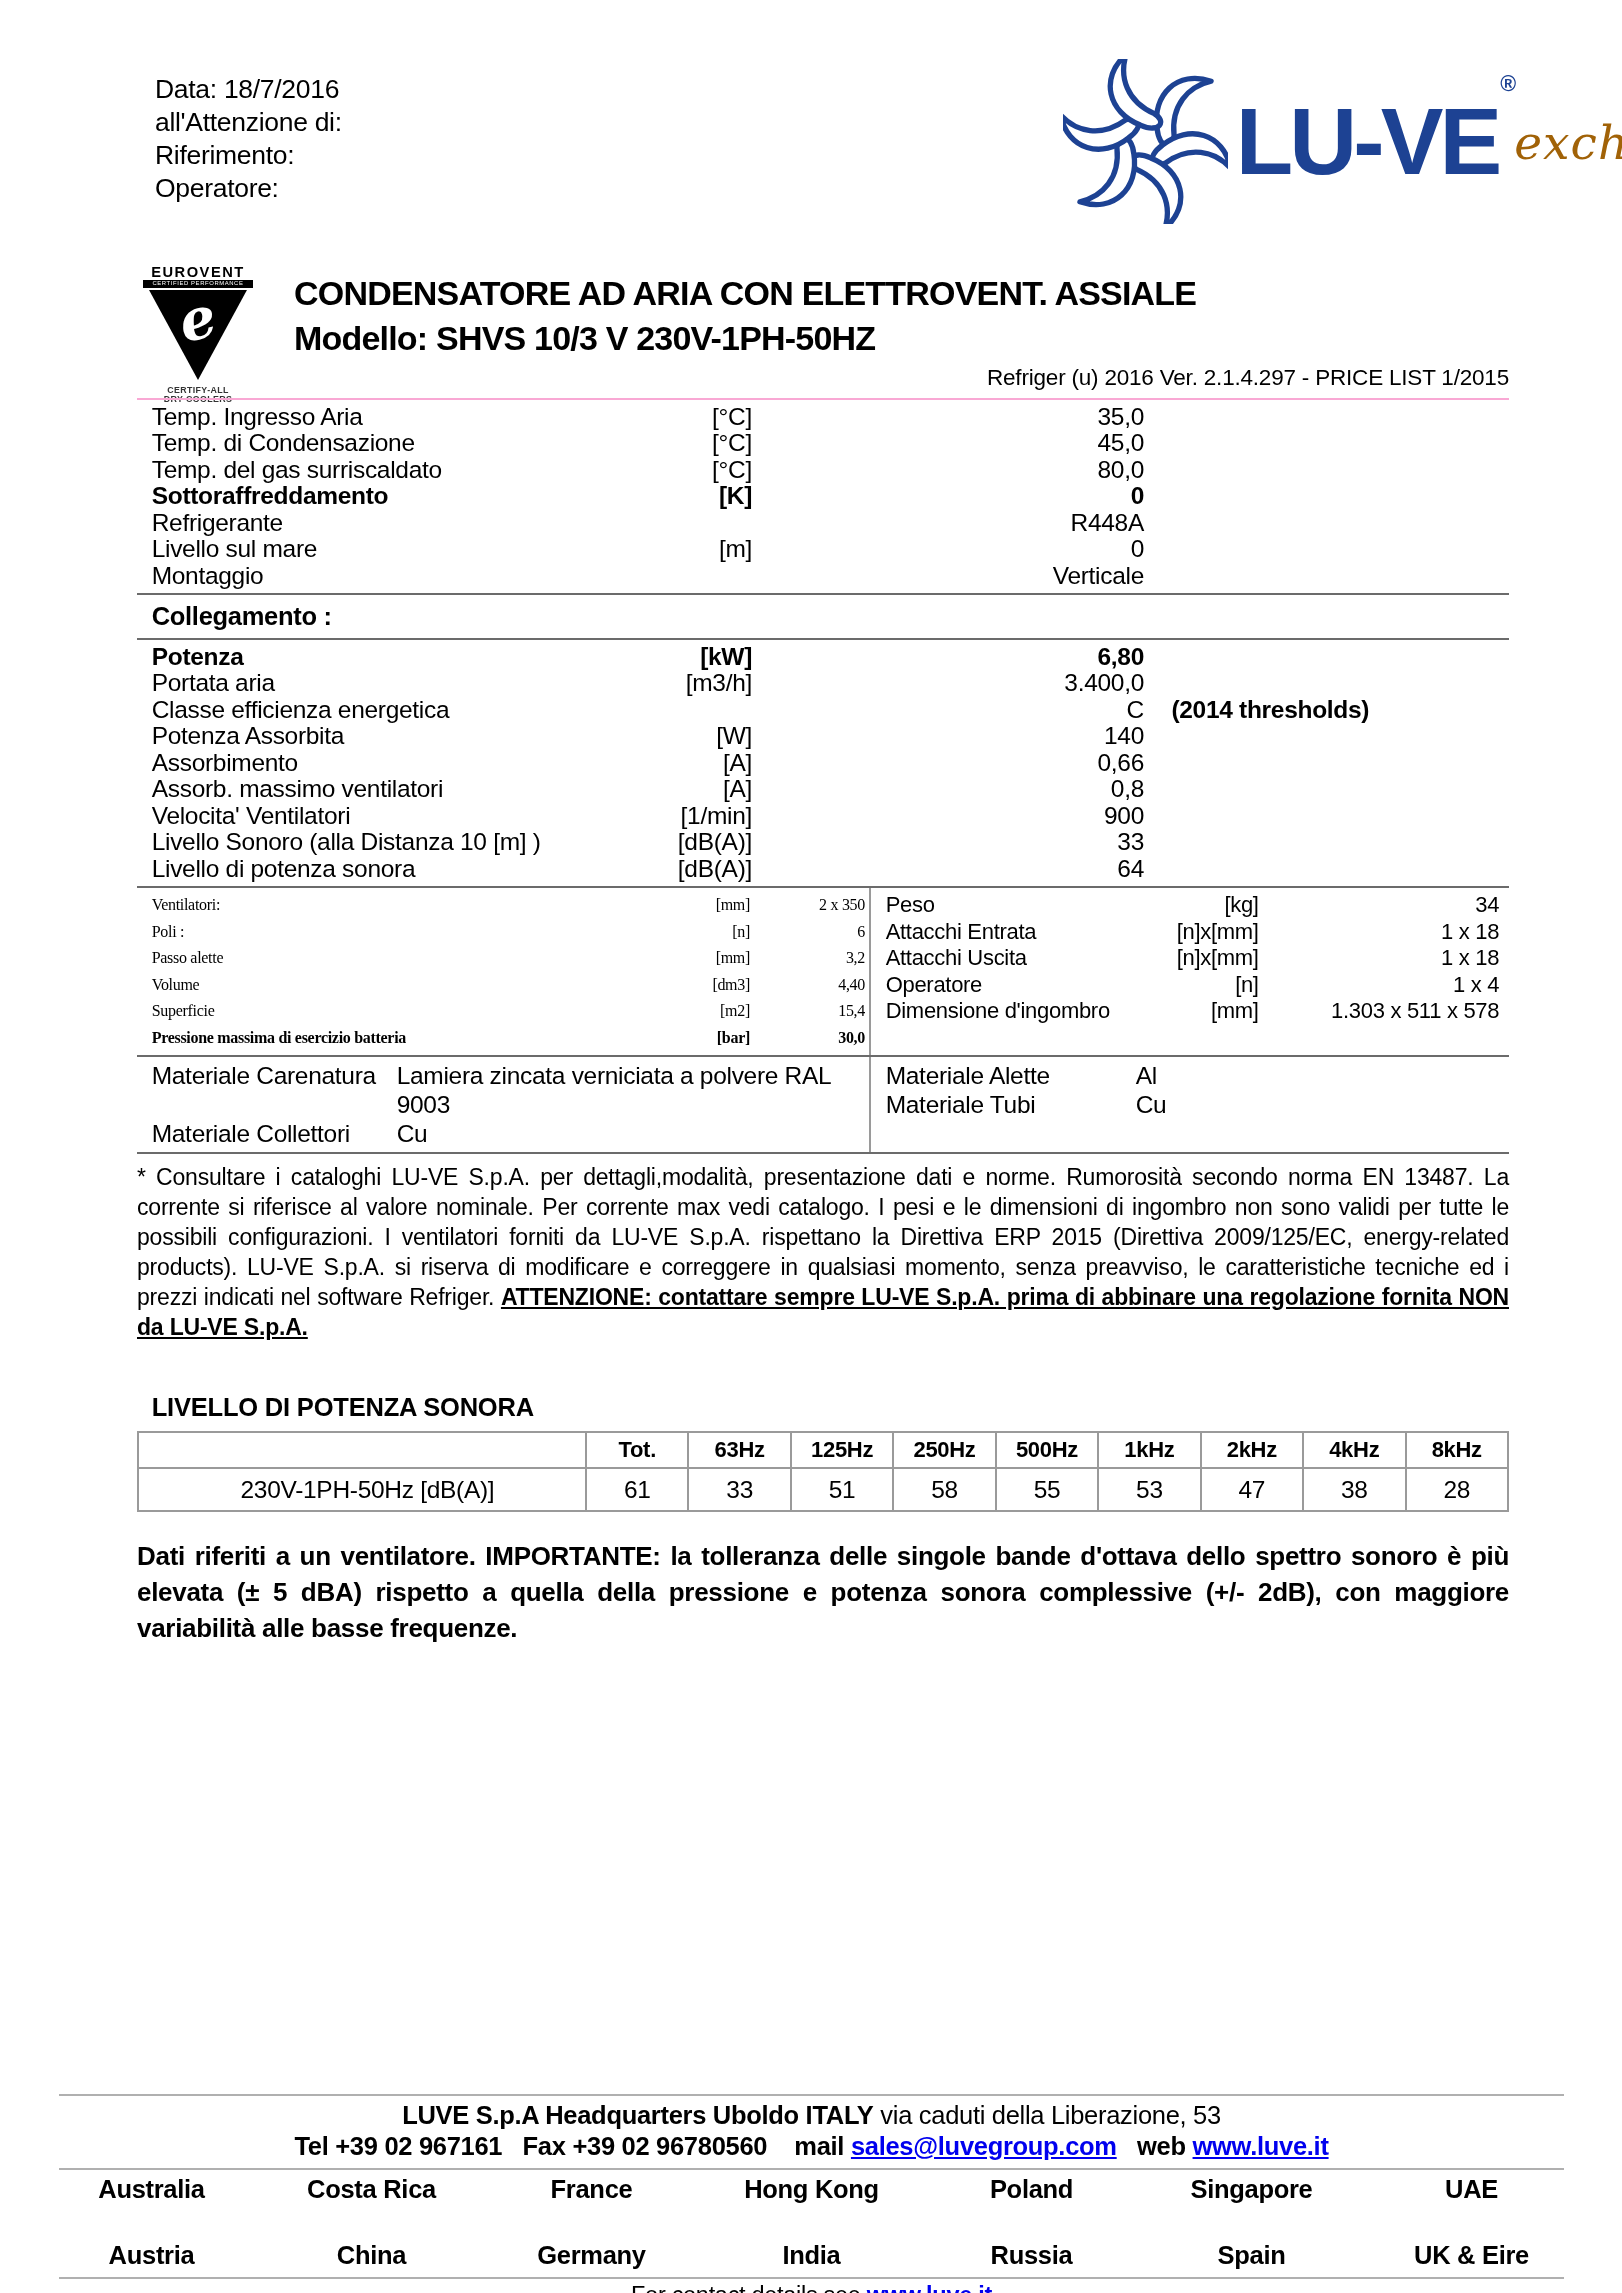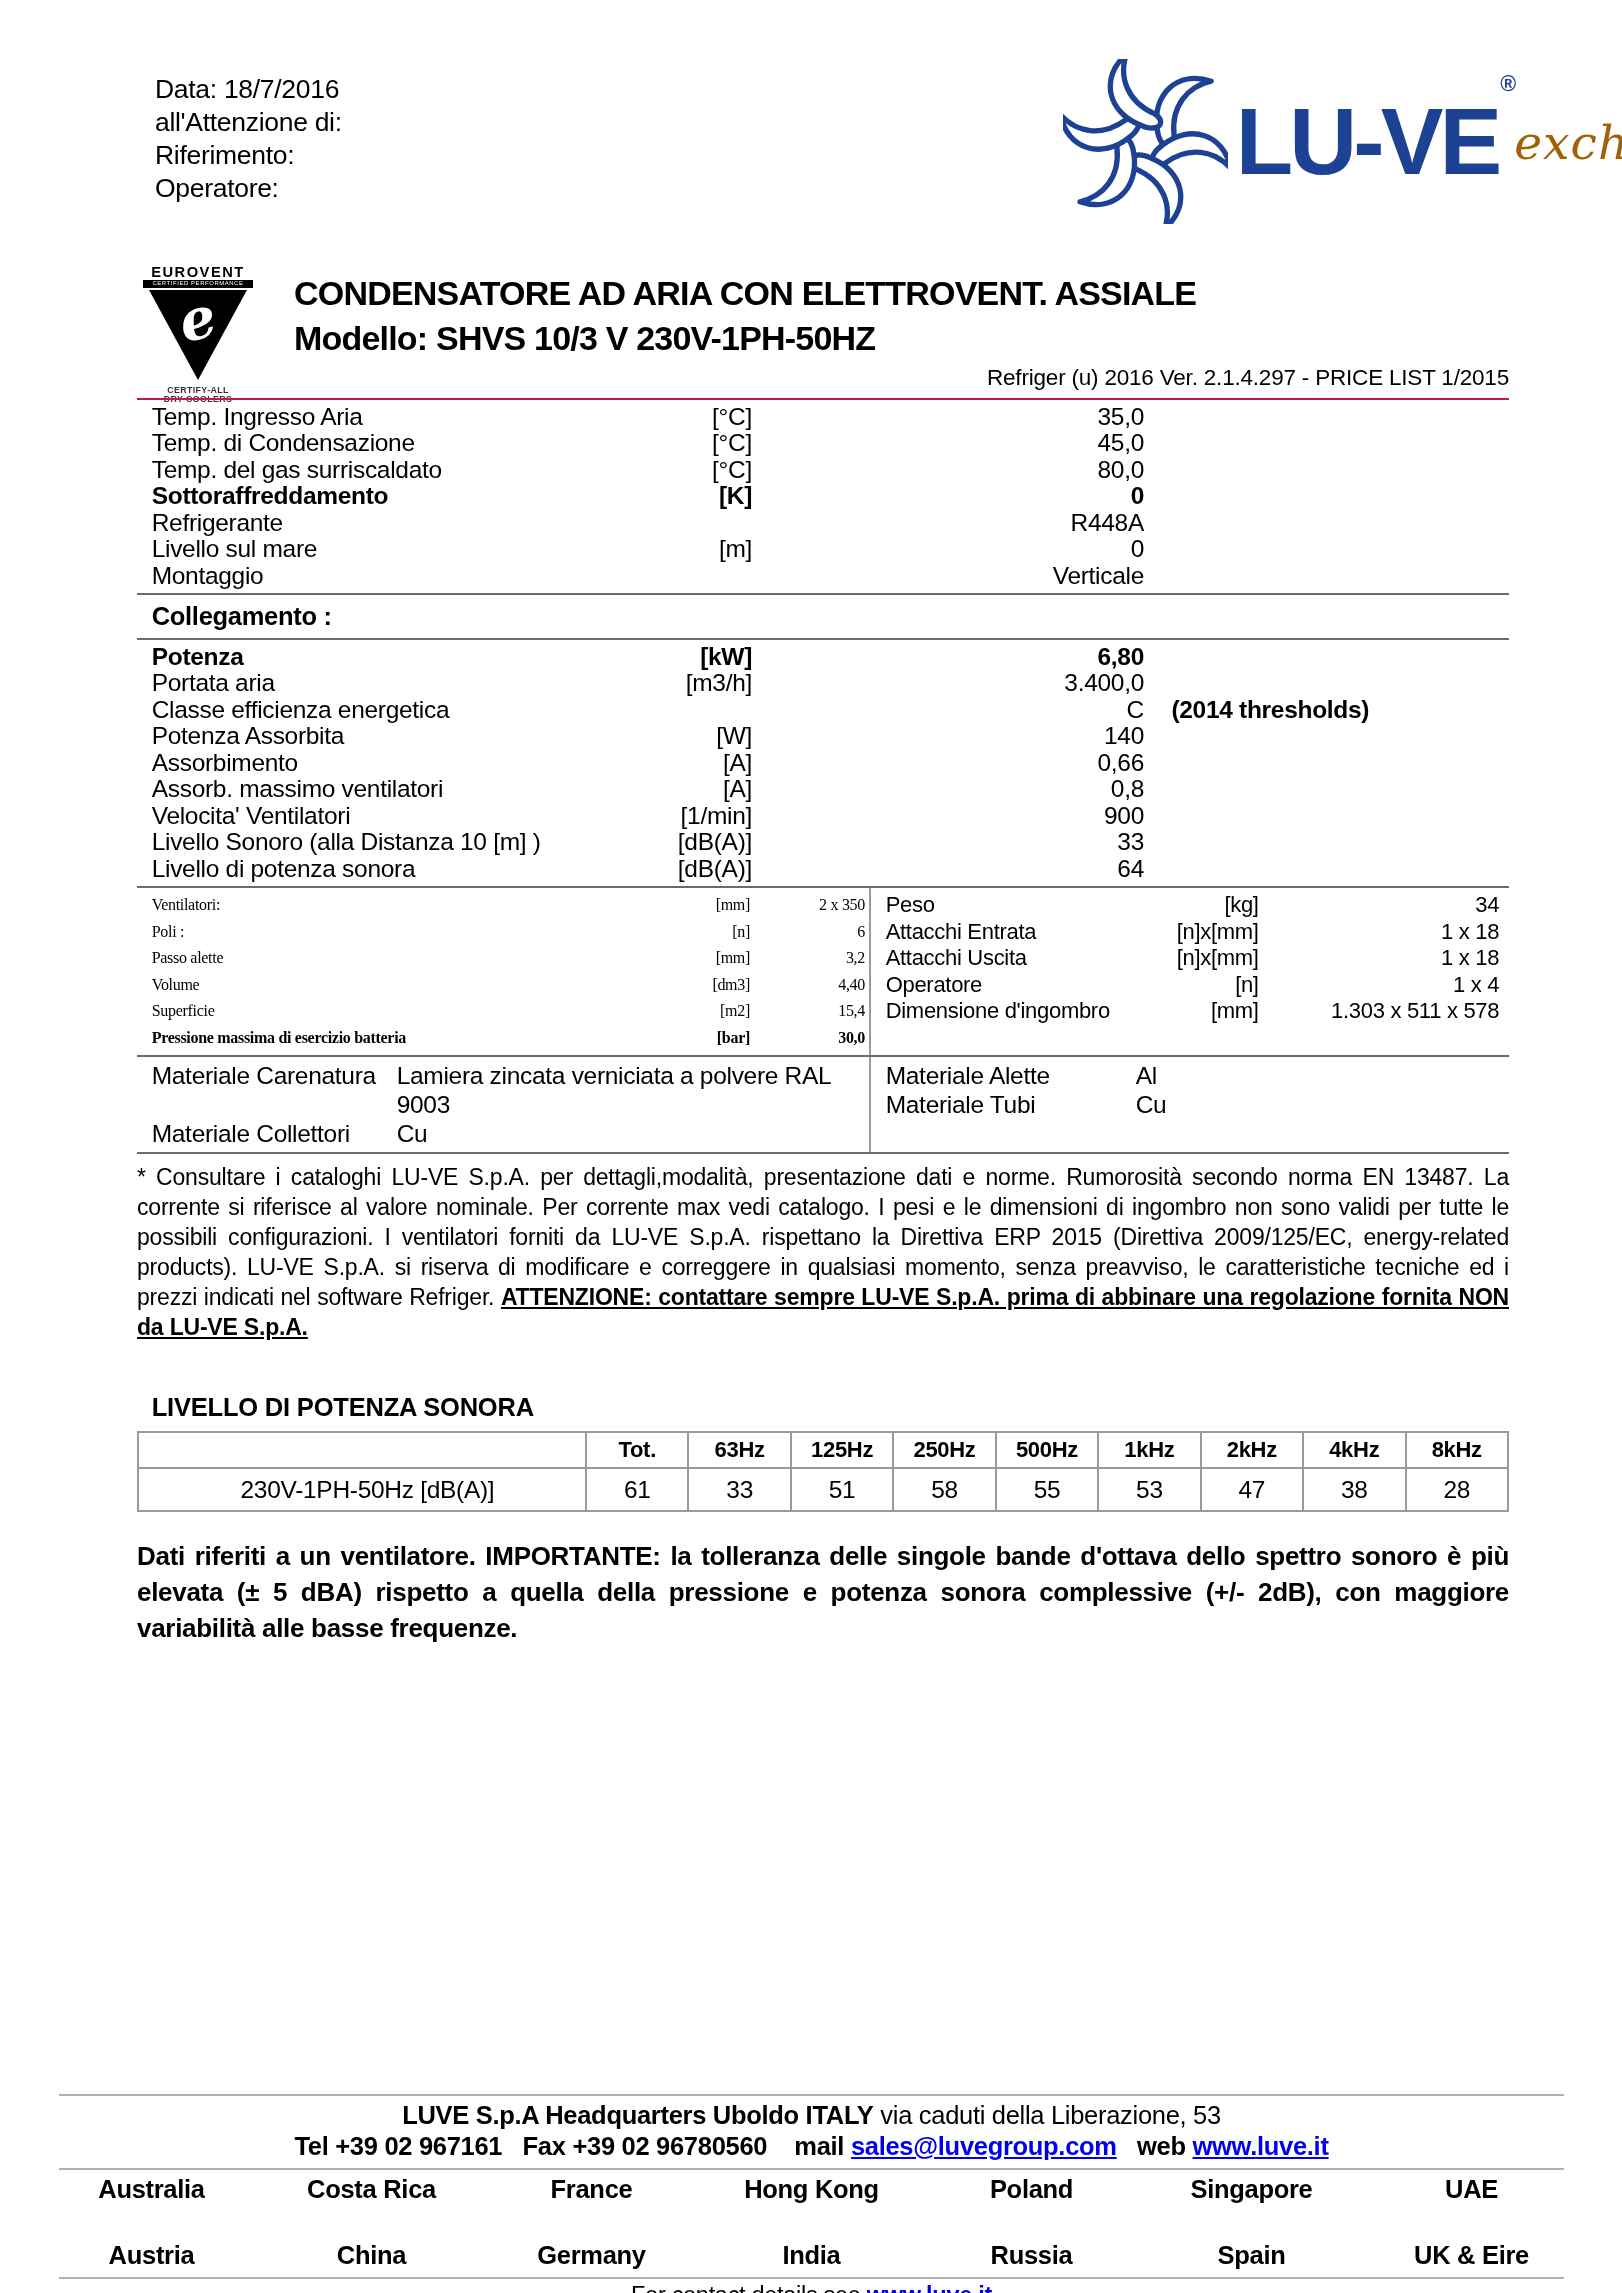"Refriger (u) 2016 Ver. 2.1.4.297" .version { border-bottom: 2px solid #be185d -> 2px solid #f9a8d4 }
